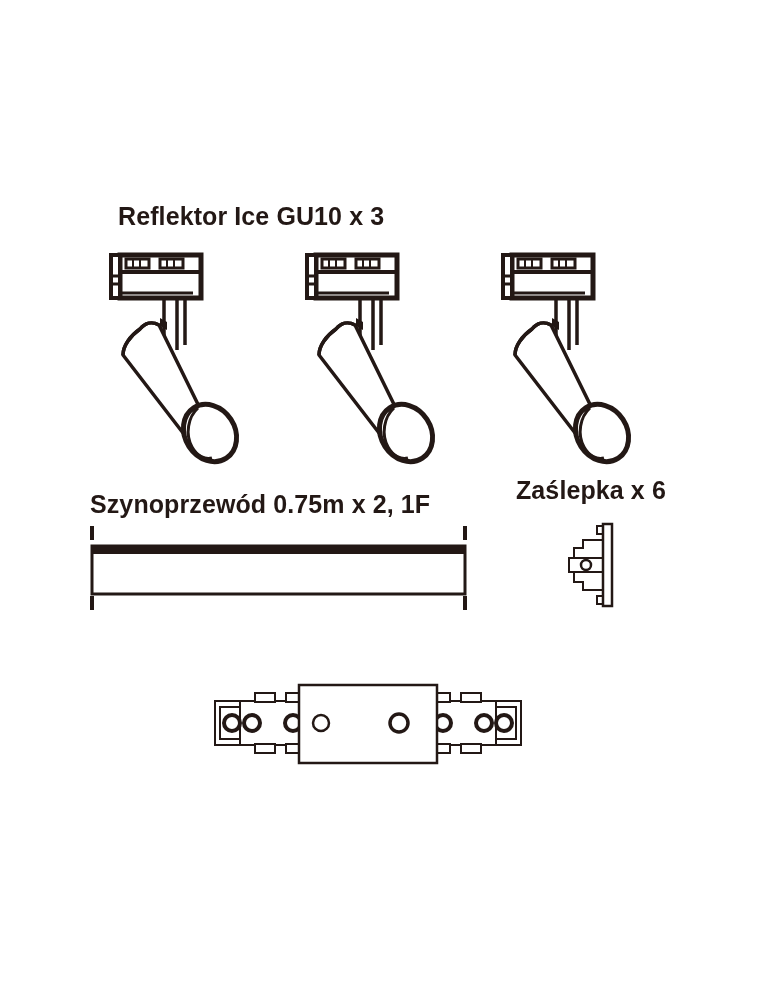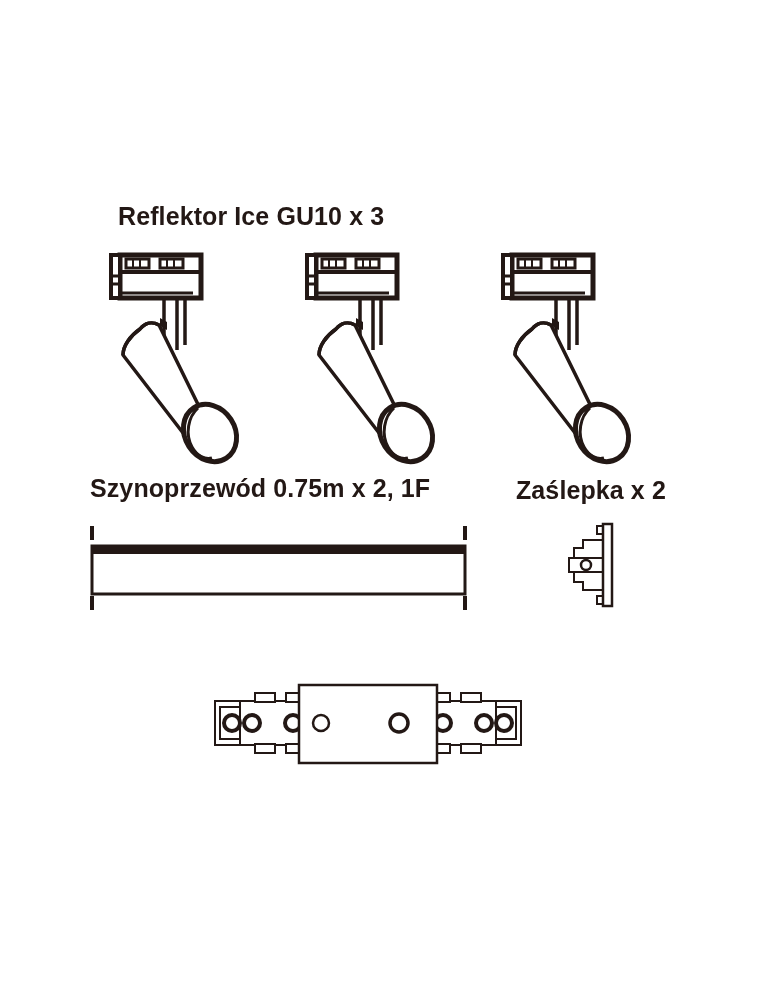"Szynoprzewód 0.75m x 2, 1F" #heading-rail { top: 476px -> 492px }
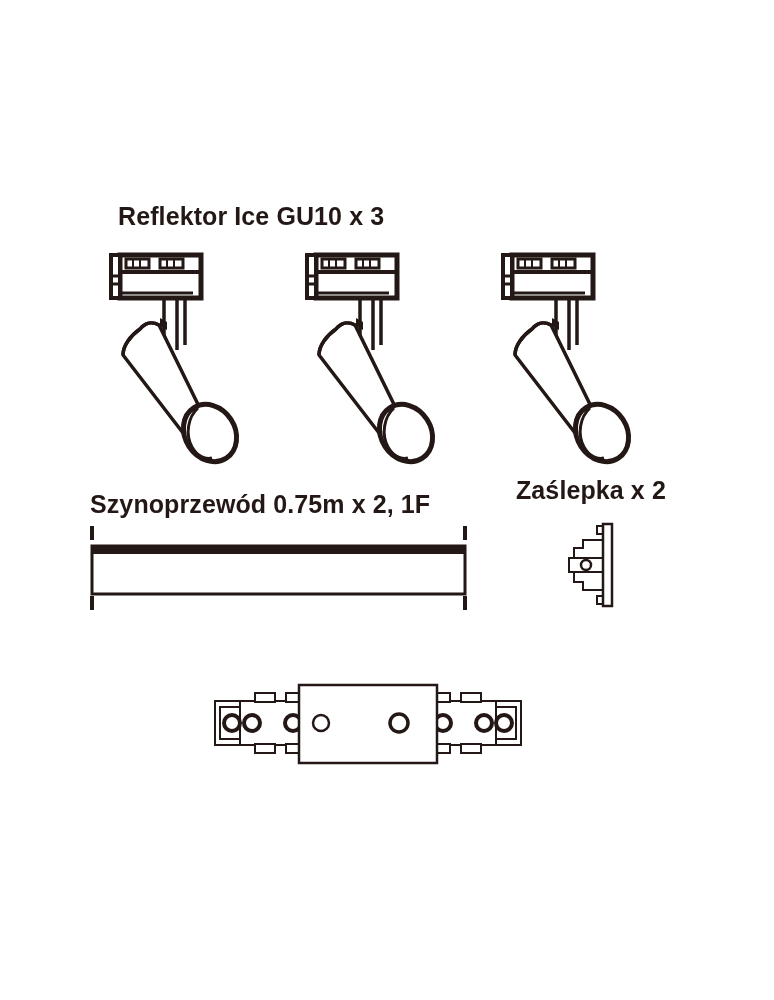"Zaślepka x 2" div.heading { text: 2 -> 6 }
